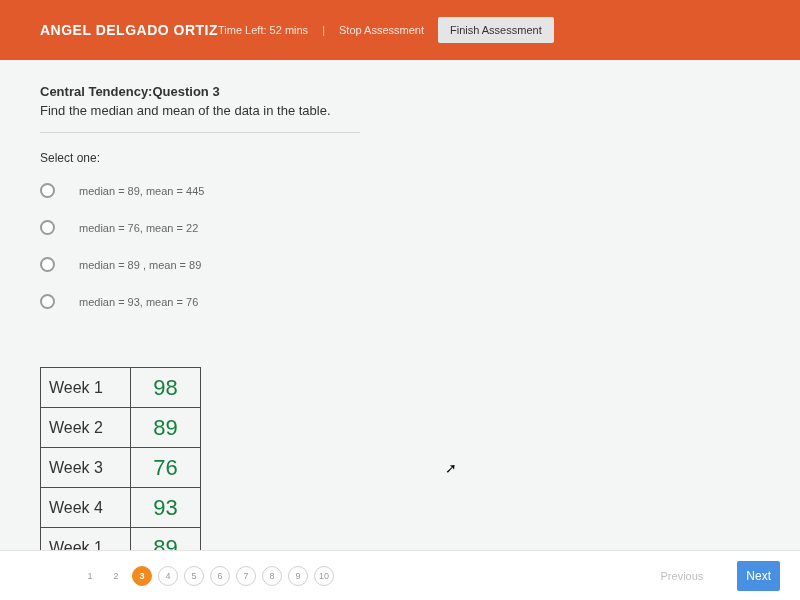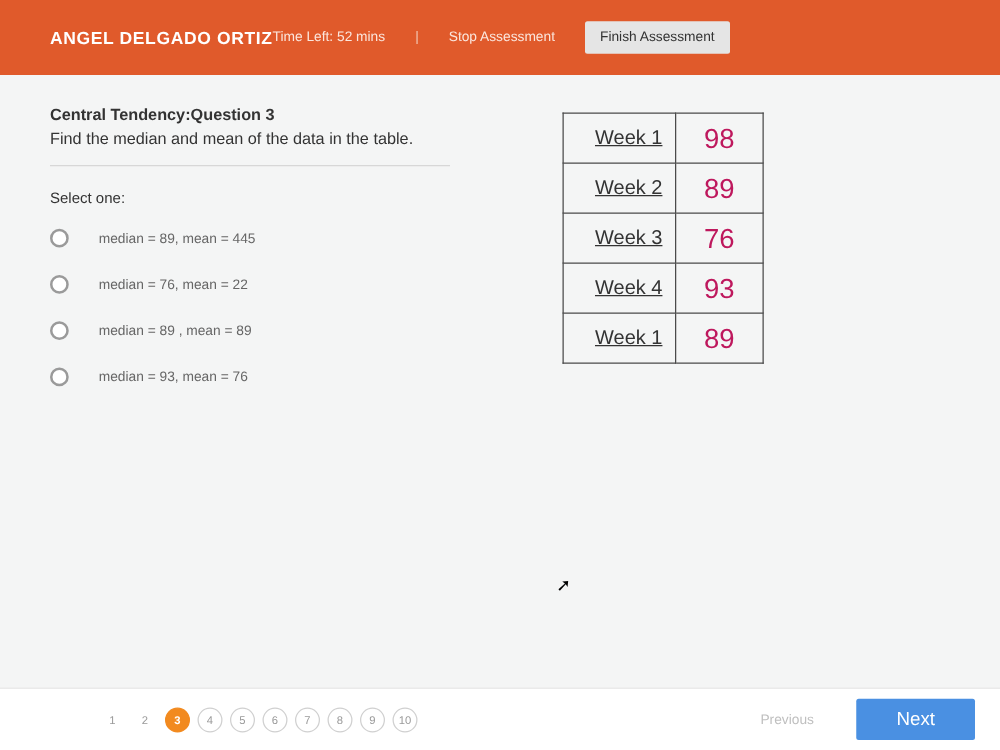"Time Left: 52 mins" .header-right { gap: 24px -> 14px }
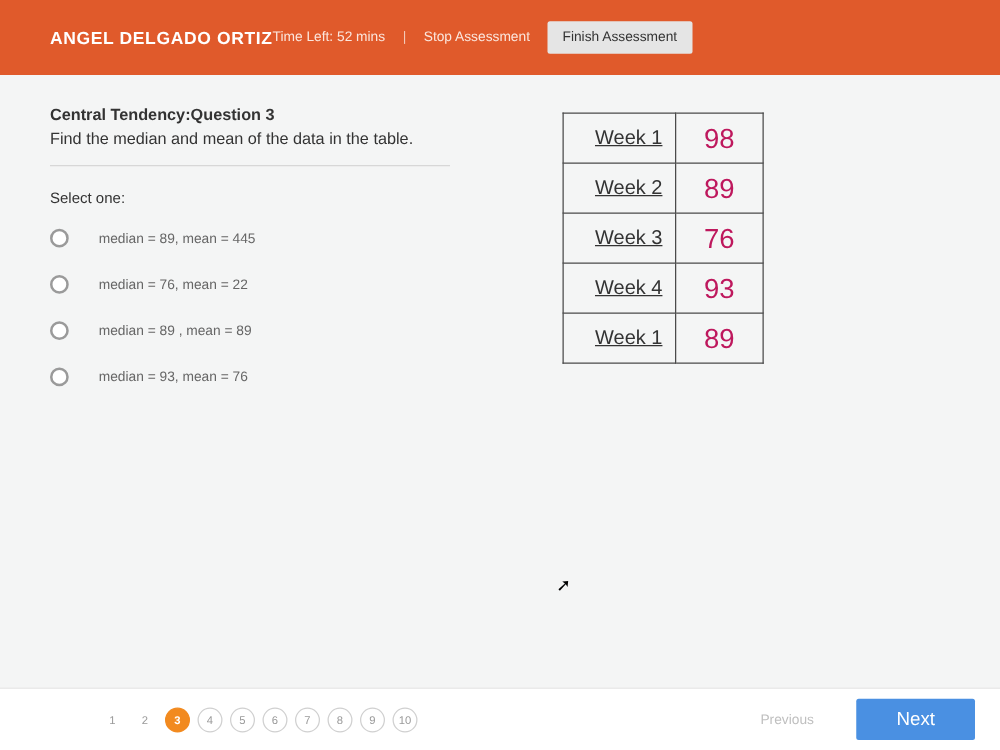"Central Tendency:Question 3" .content { flex-direction: none -> column }
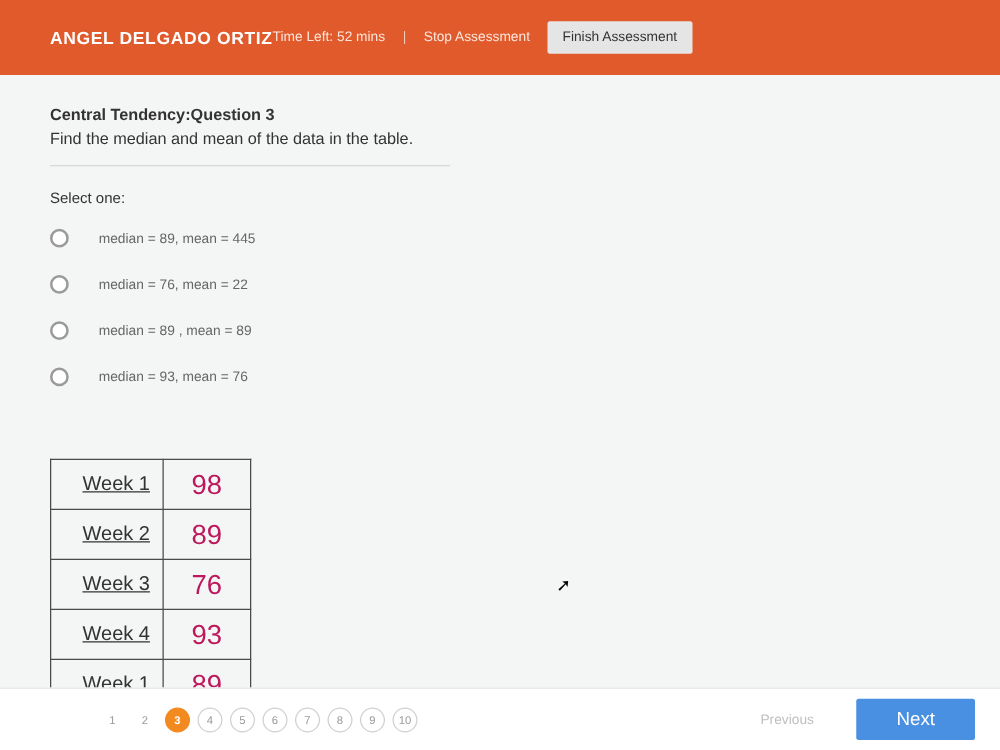"Week 1" .data-table td.week { padding-left: 25px -> 8px; text-decoration: underline -> none }
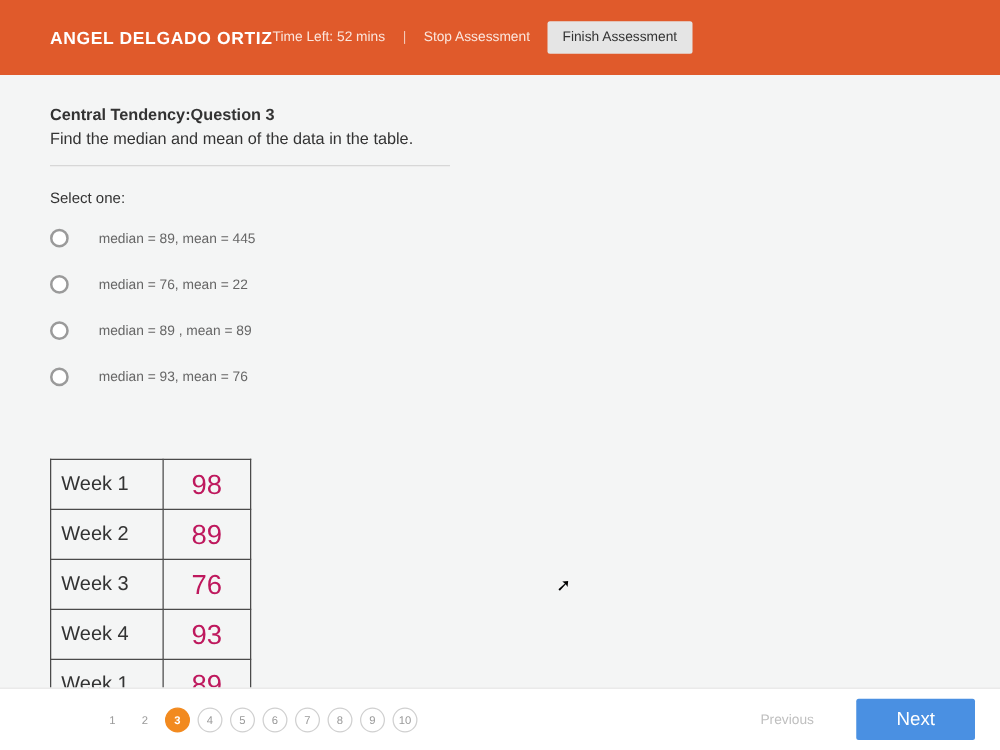"98" .data-table td.val { color: #be185d -> #15803d }
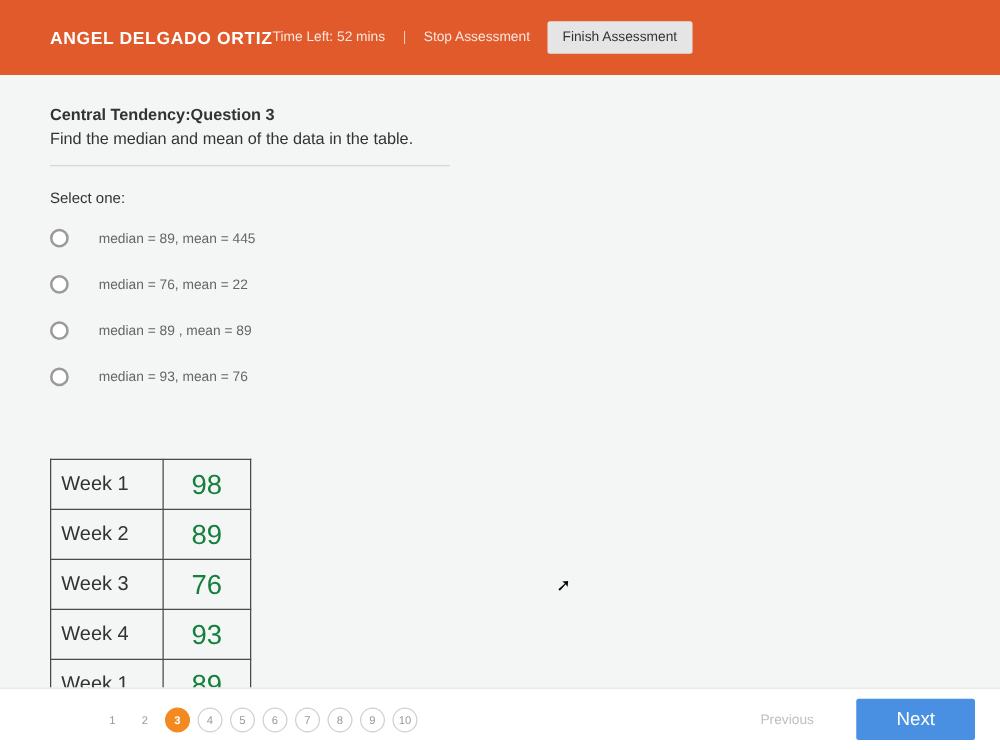"Next" .next-btn { font-size: 15px -> 12px; padding: 8px 32px -> 8px 9px }
